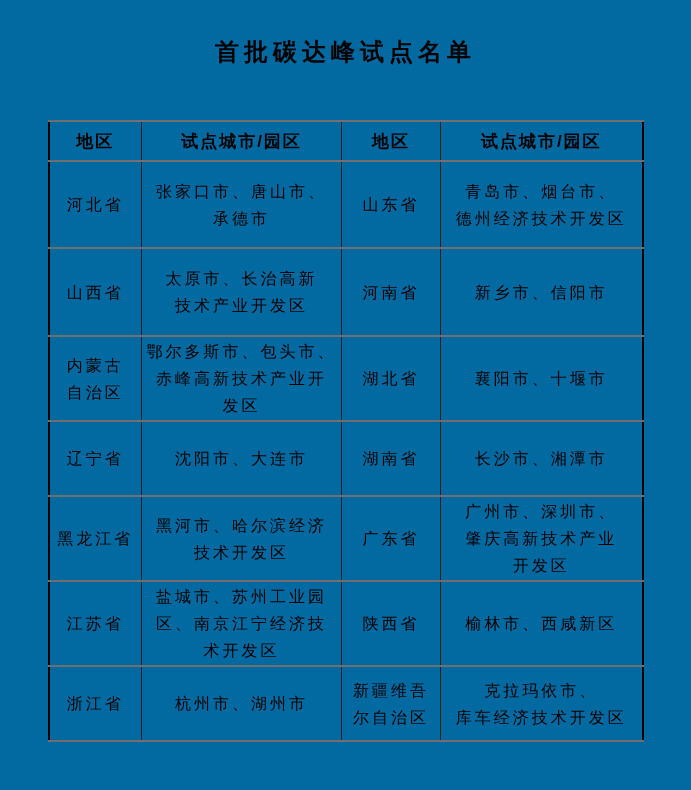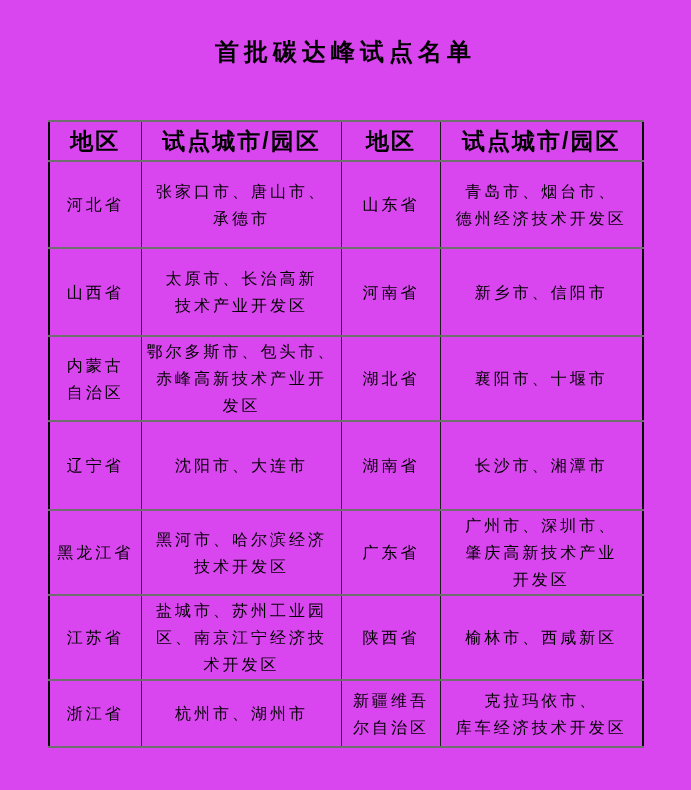"首批碳达峰试点名单" .page { background: #d946ef -> #0369a1 }
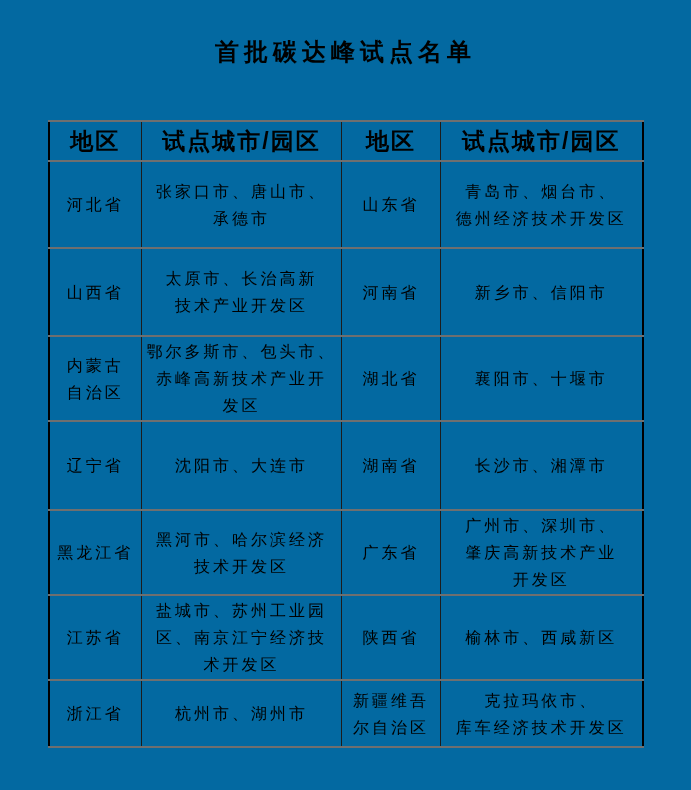"地区" table.pilot-table th { font-size: 23px -> 17px }
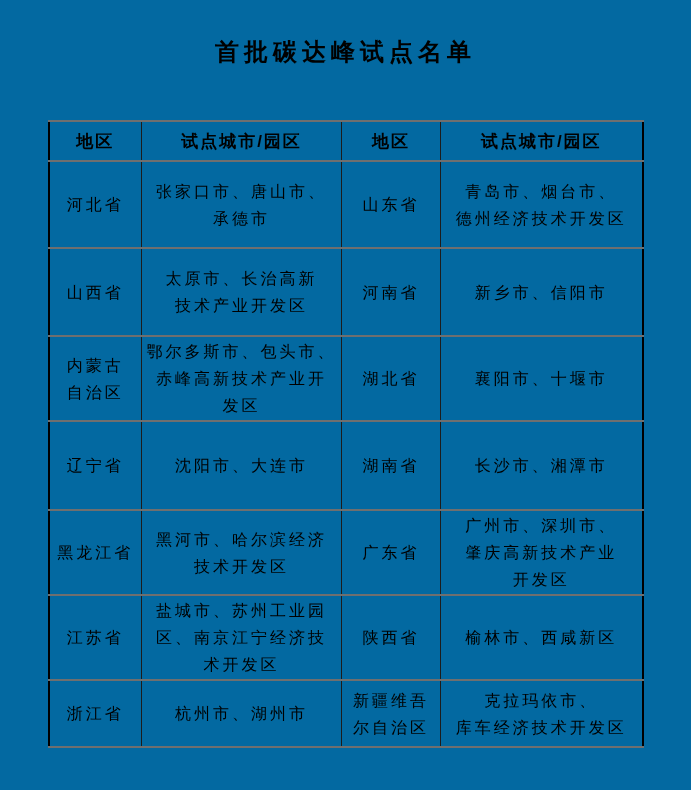"辽宁省" tr.r4 { height: 89px -> 75px }
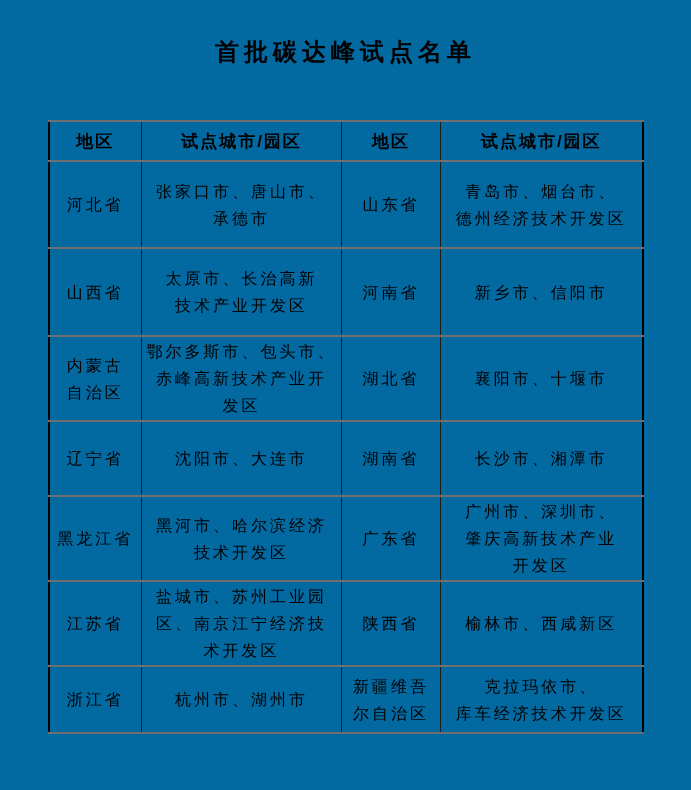"浙江省" tr.r7 { height: 67px -> 75px }
